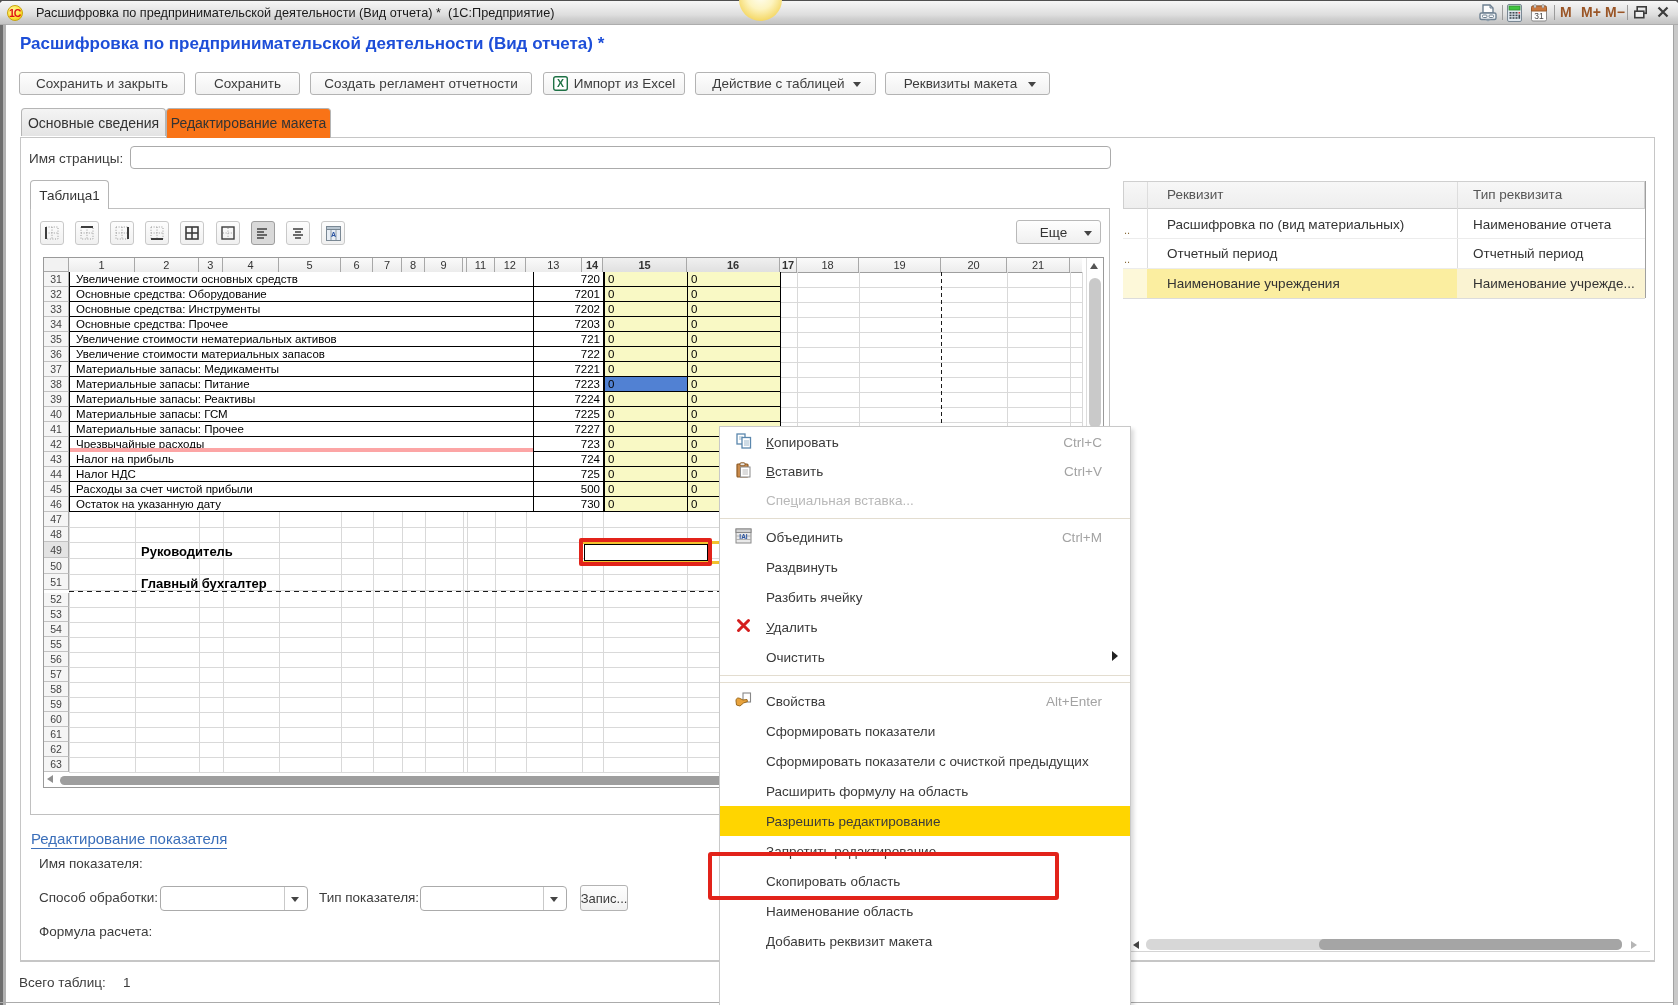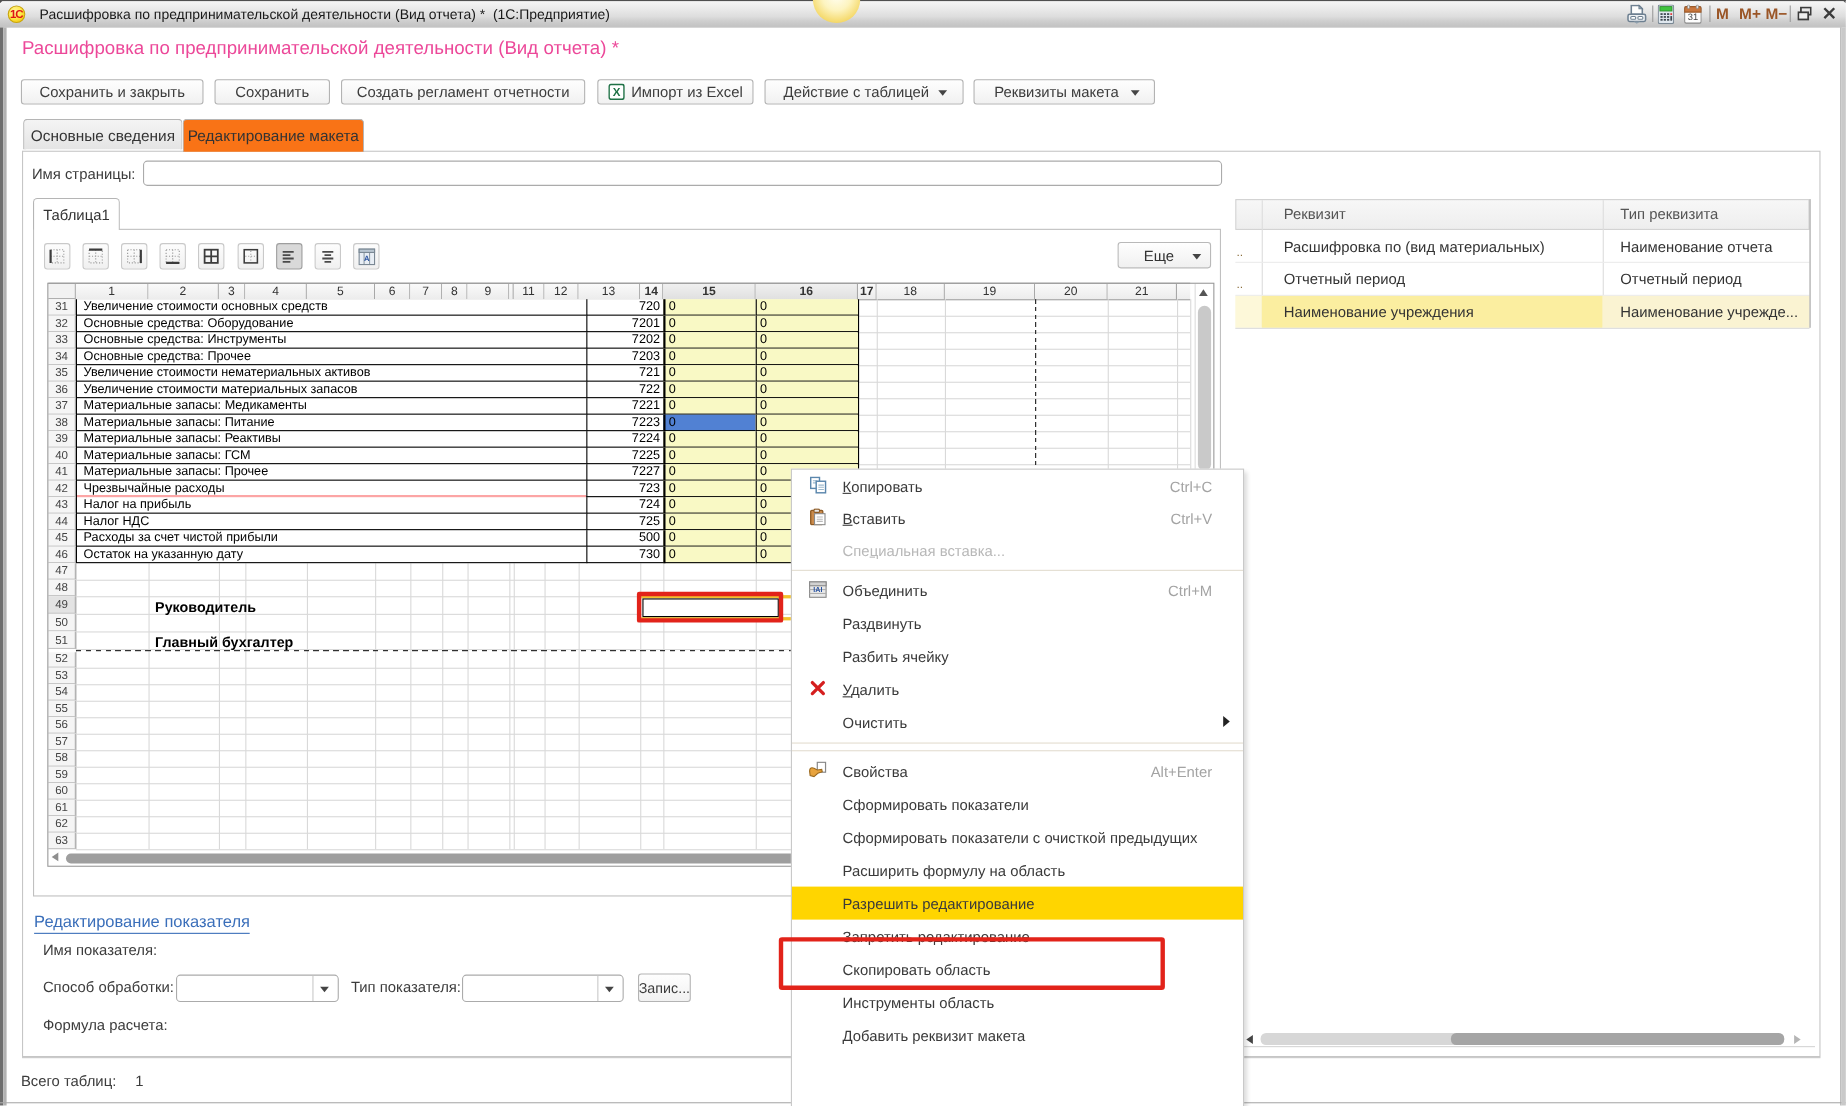"Расшифровка по предпринимательской деятельности (Вид отчета) *" div.a { color: #ec4899 -> #1d4ed8; font-weight: normal -> bold }
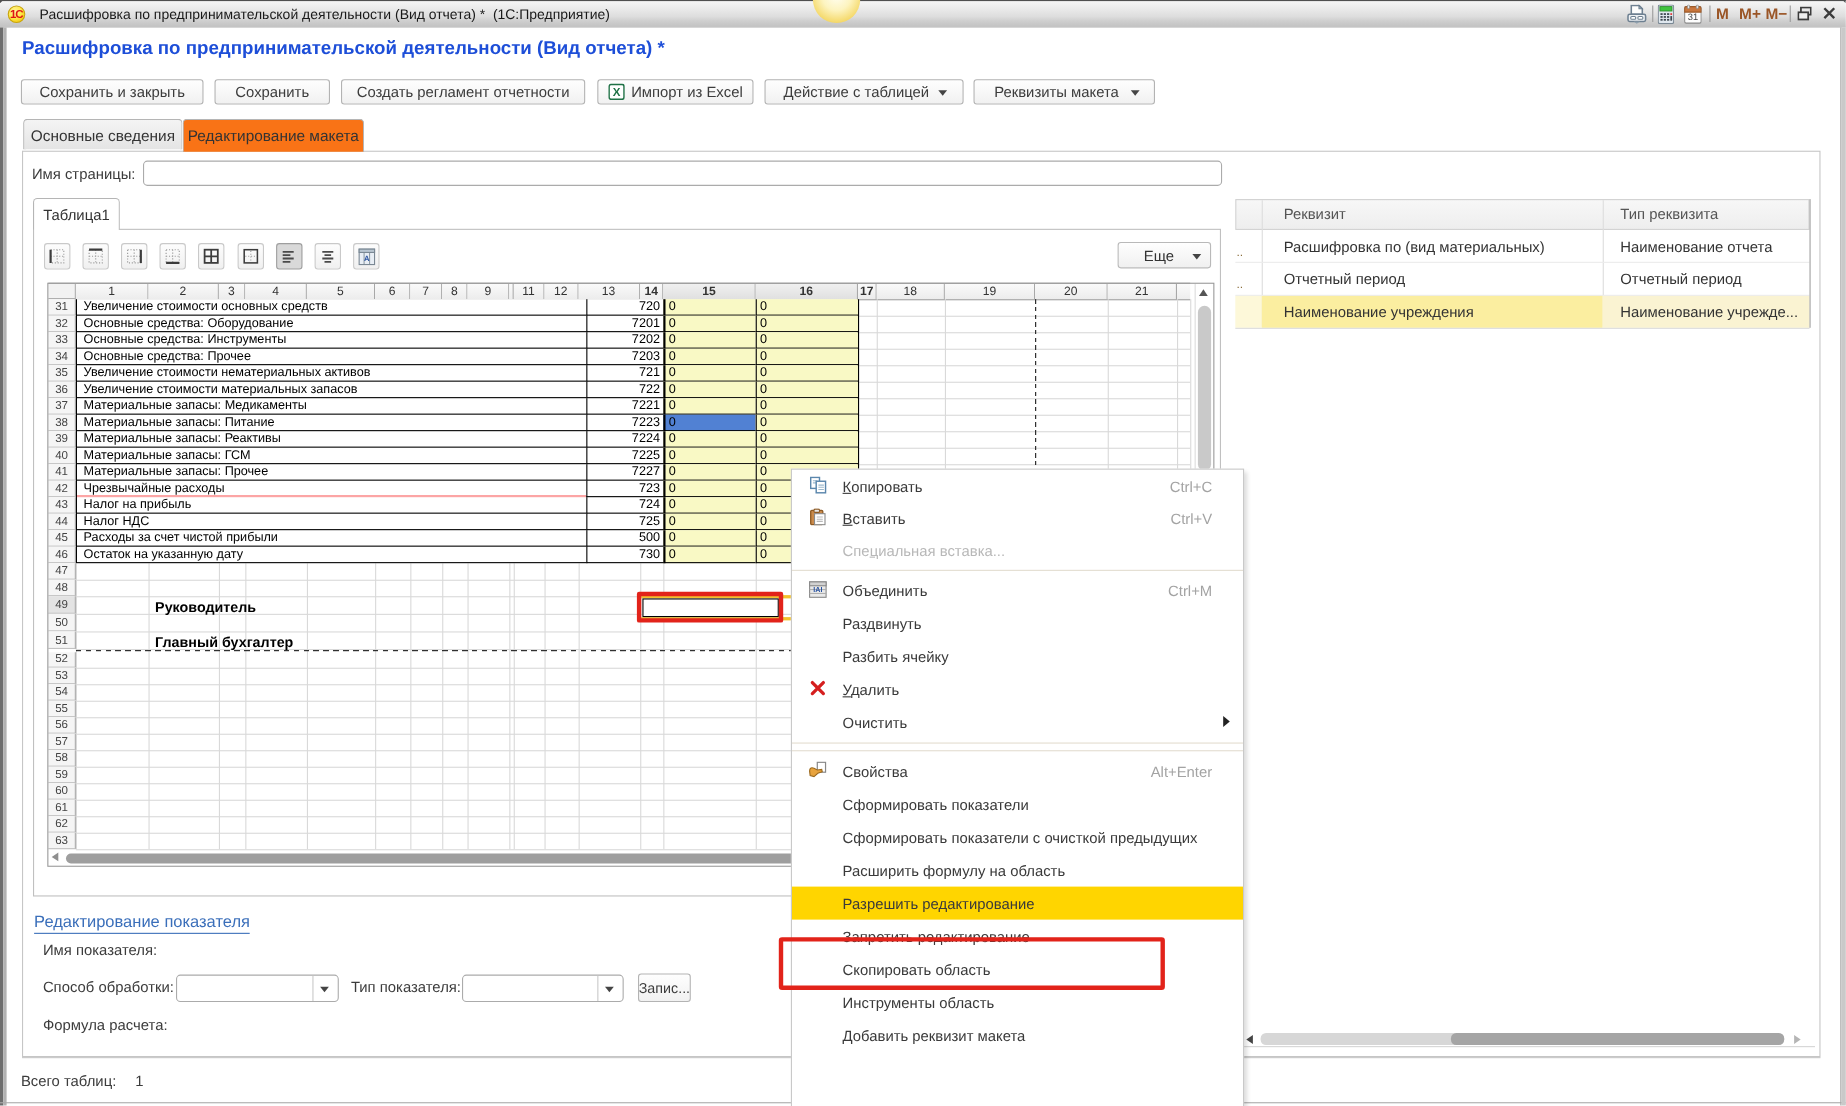"Чрезвычайные расходы" div.a { border-bottom: 2px solid #fca5a5 -> 4px solid #fca5a5 }
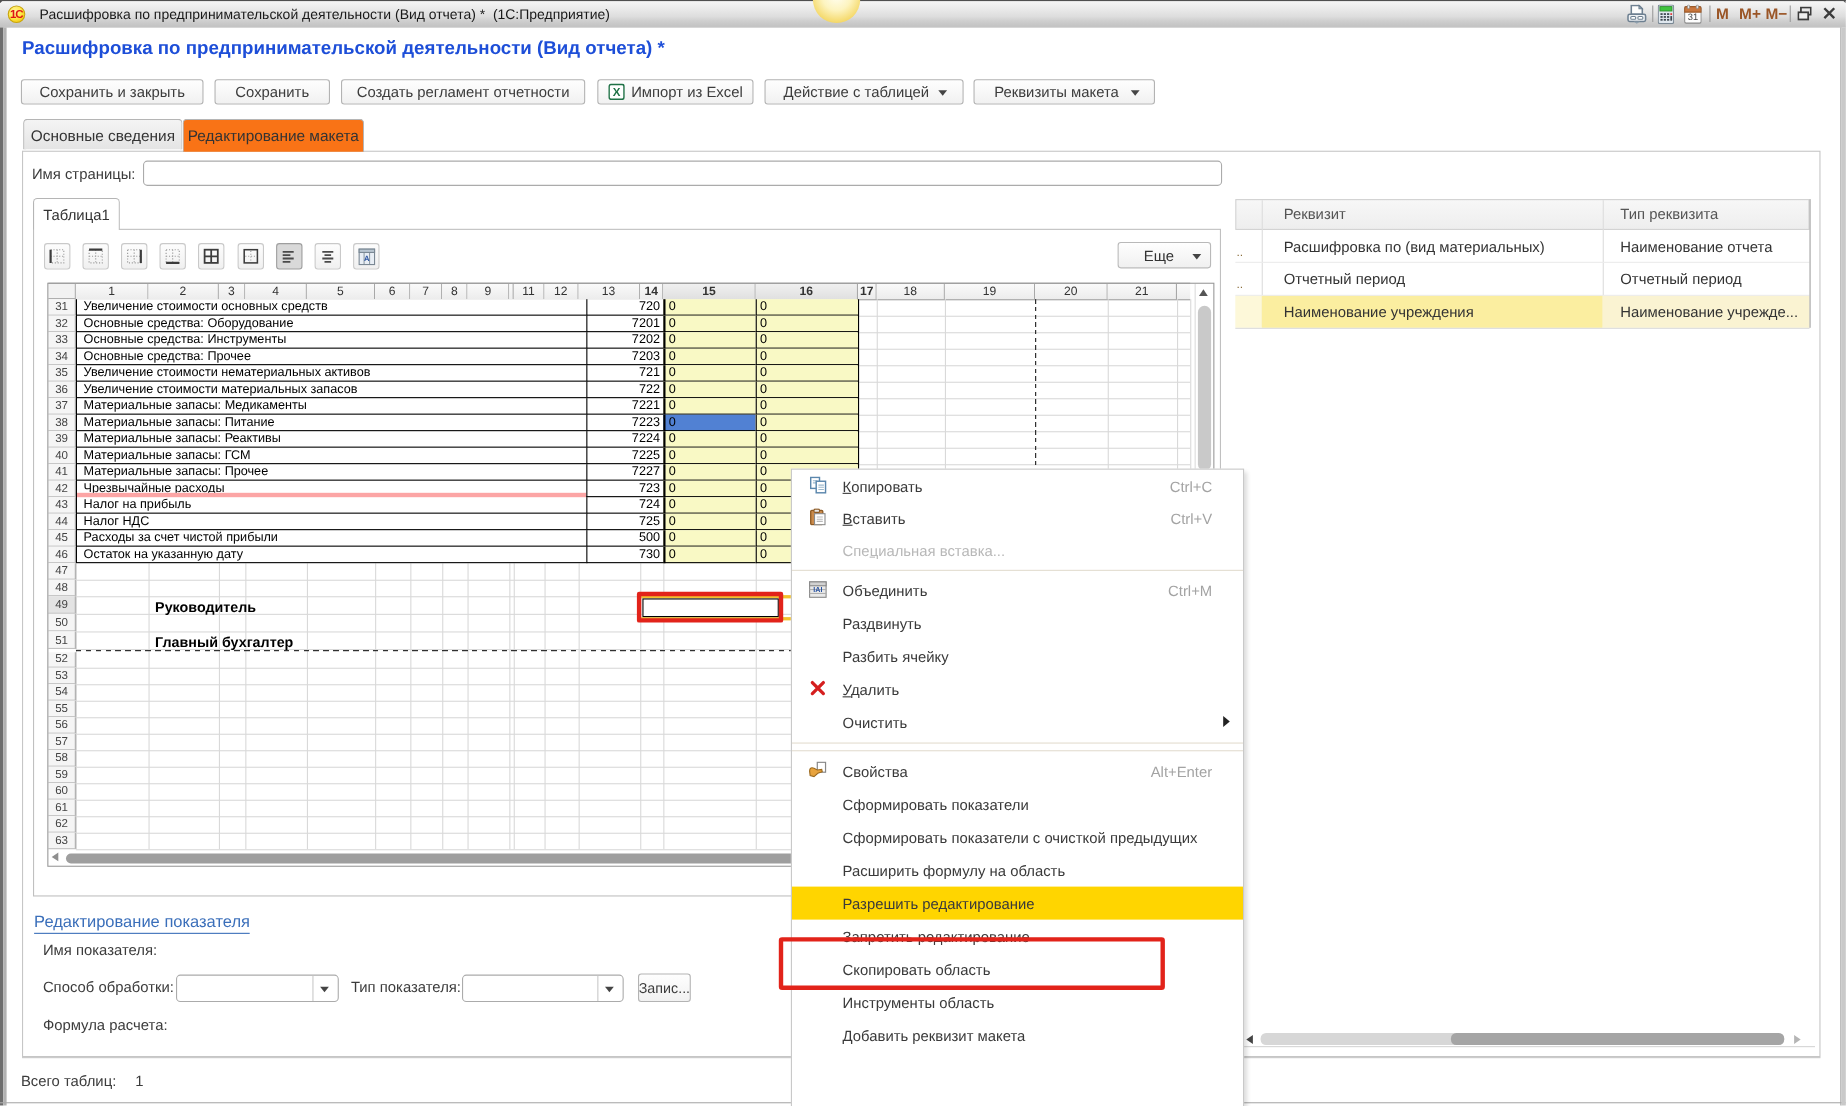"Инструменты область" span.lbl { text: Инструменты -> Наименование }
